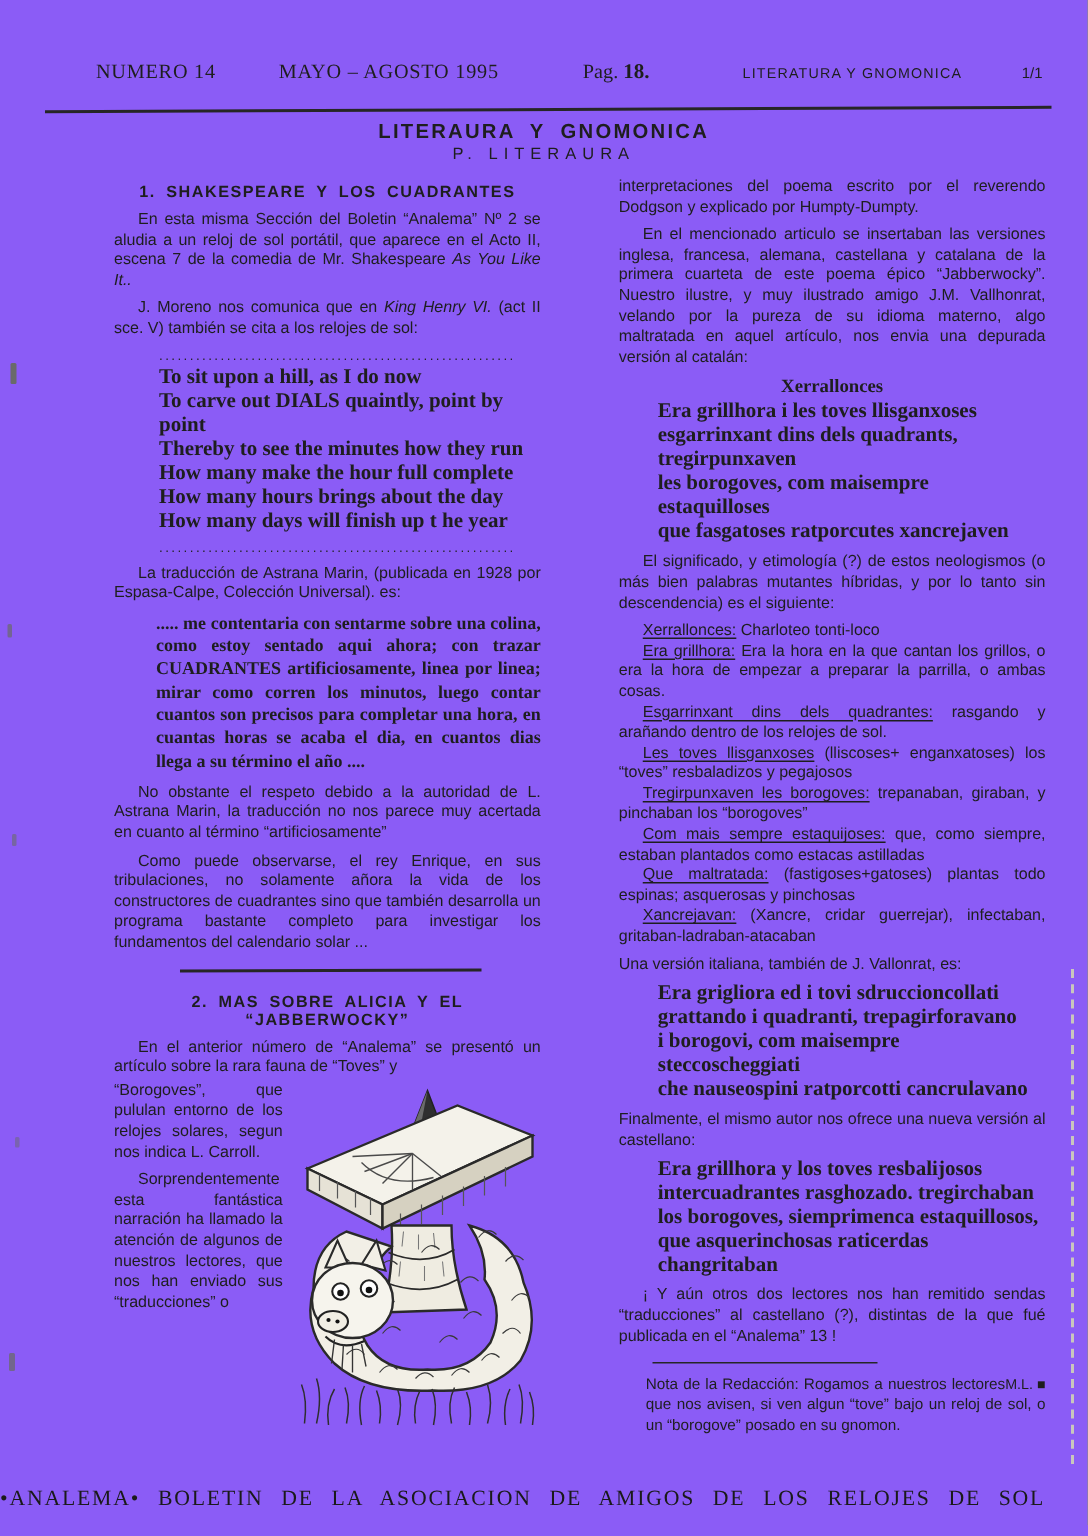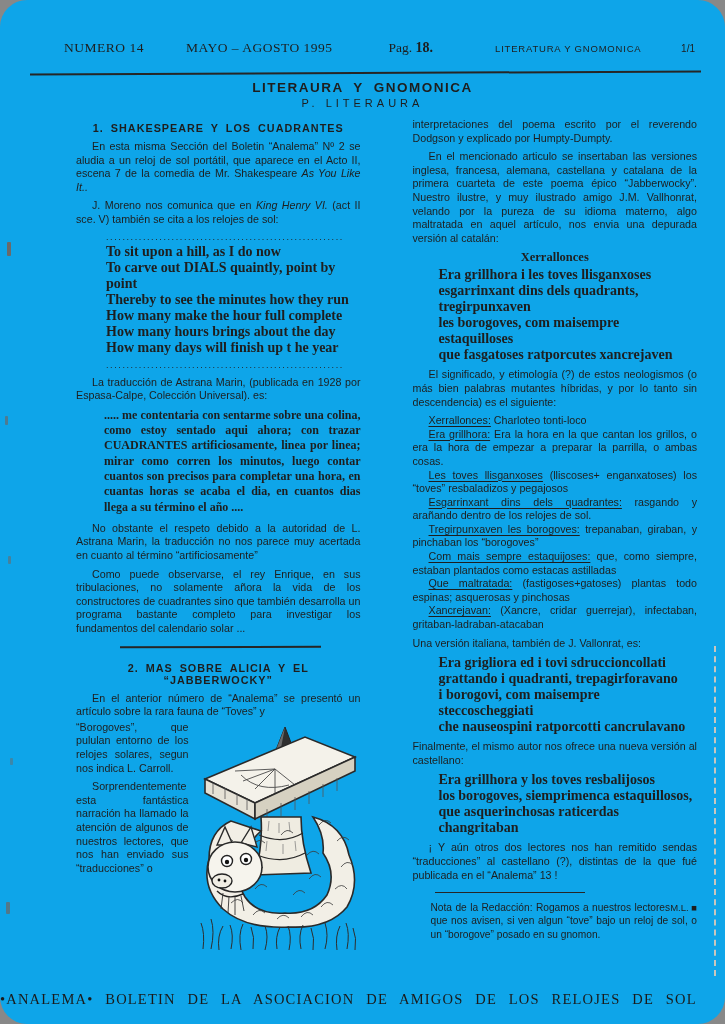"NUMERO 14" .page { background: #0ea5e9 -> #8b5cf6; border-radius: 27px -> none }
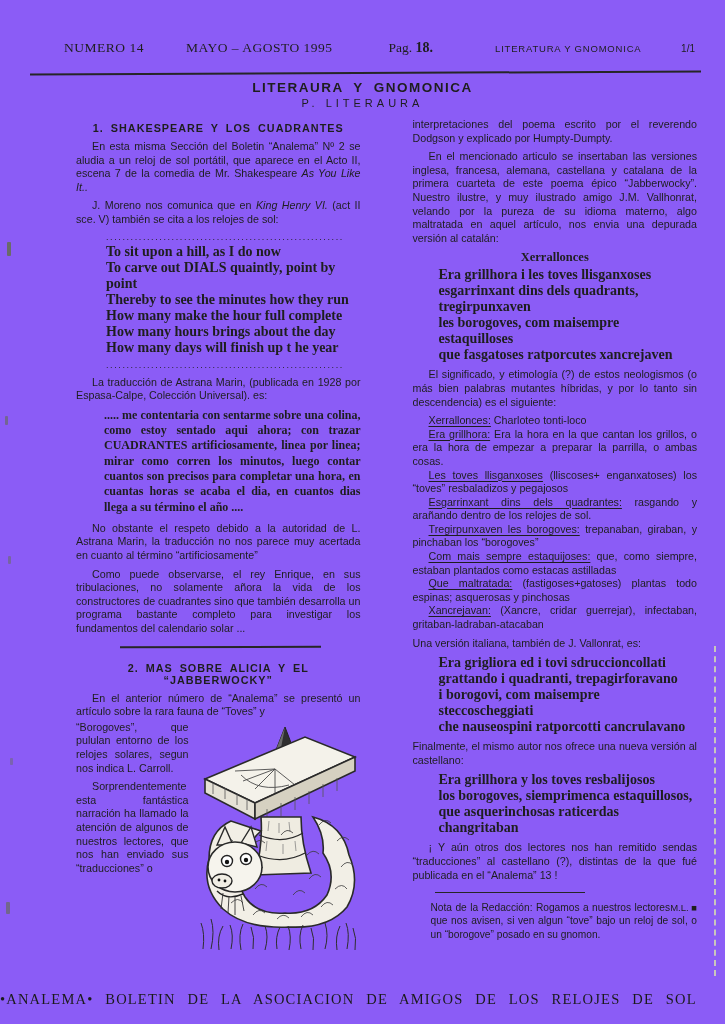"Les toves llisganxoses (lliscoses+" p.def { order: before "Esgarrinxant dins dels quadrantes:" -> after "Esgarrinxant dins dels quadrantes:" }
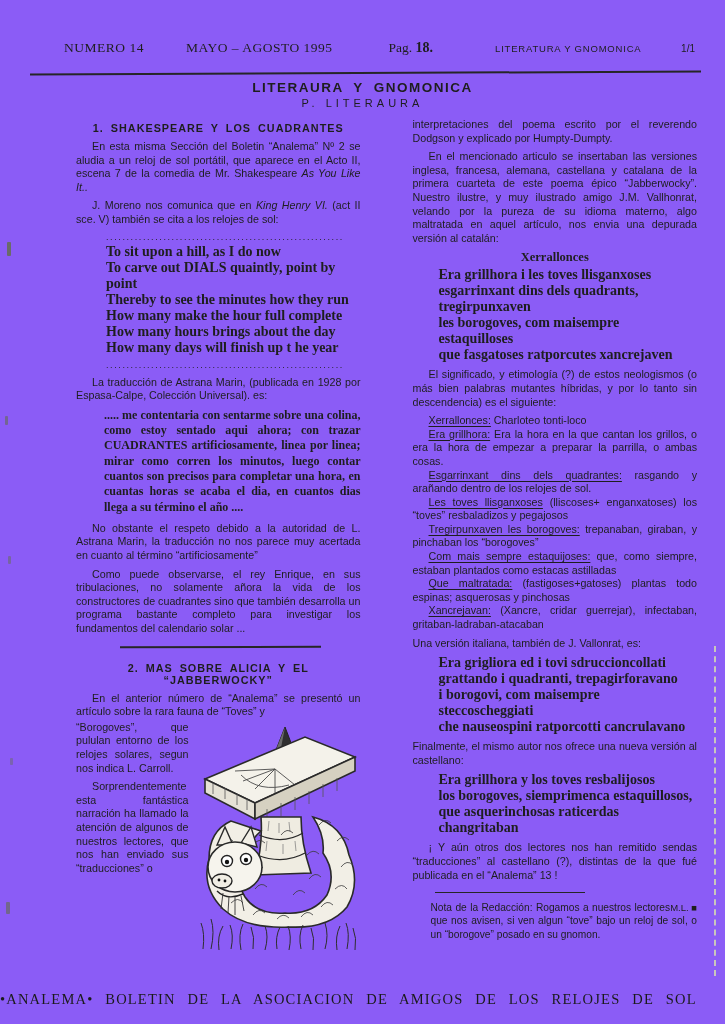"intercuadrantes rasghozado. tregirchaban" div.poem-line { html: none -> <div>intercuadrantes rasghozado. tregirchaban</div> }
